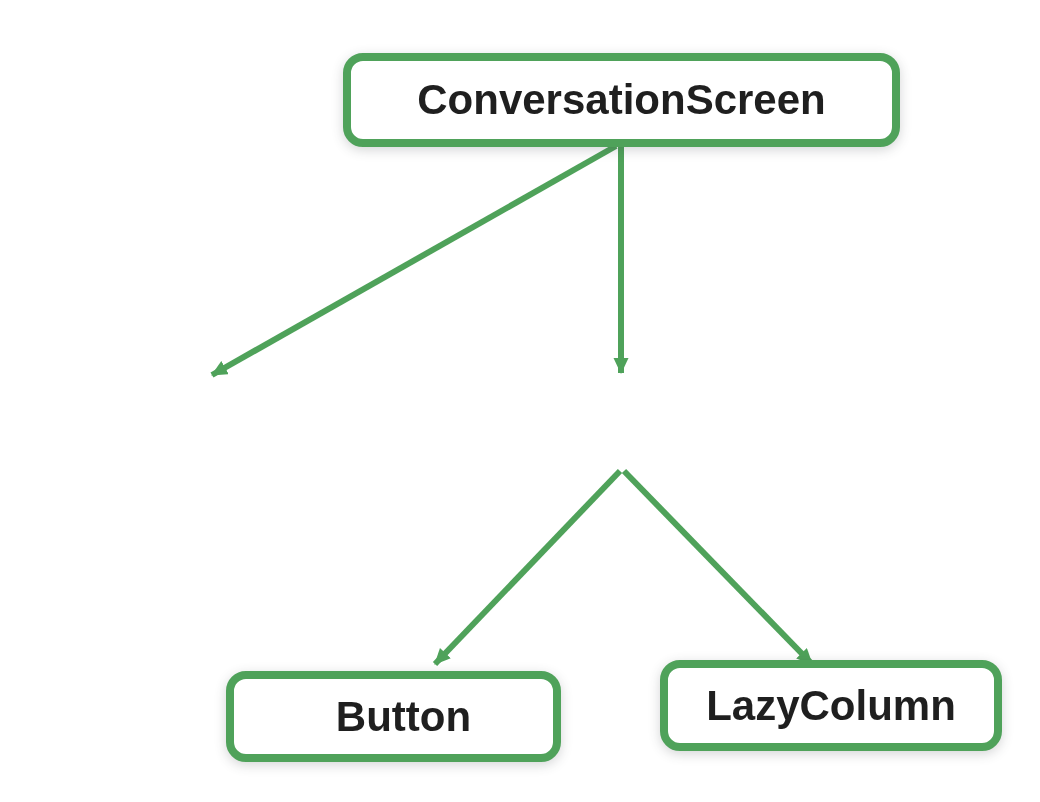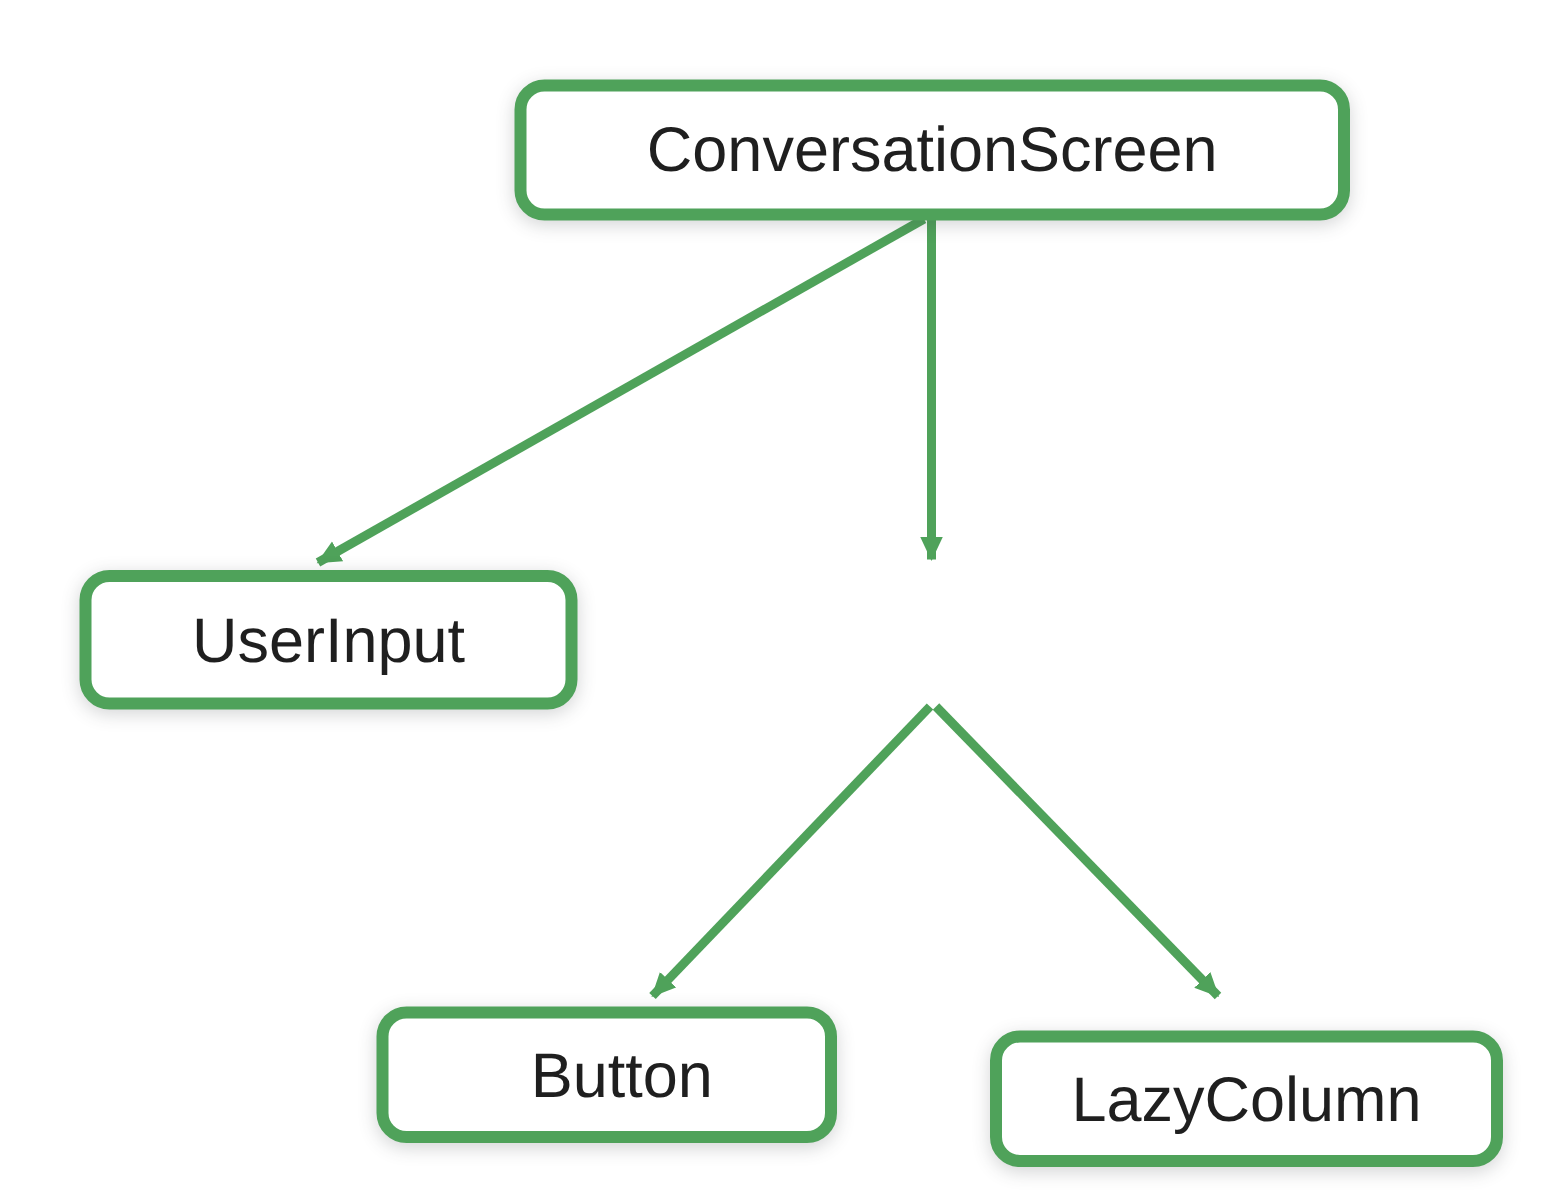"ConversationScreen" .node { font-weight: none -> bold }
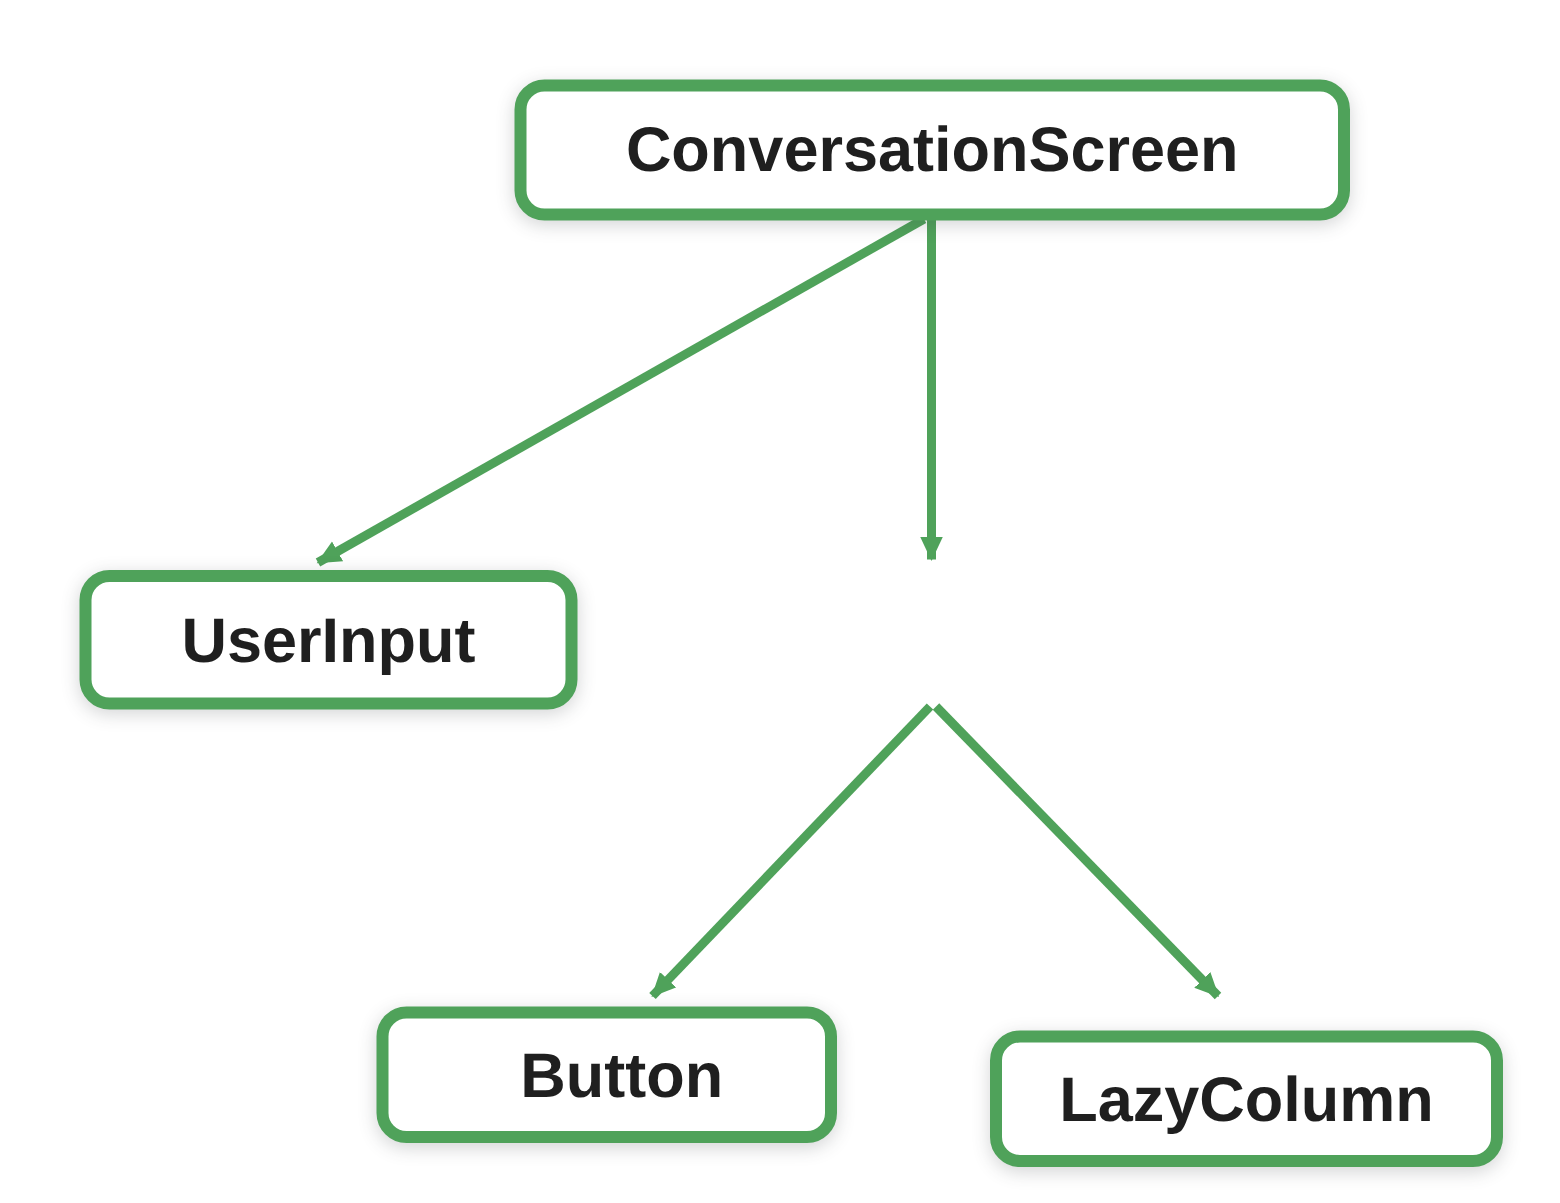"UserInput" div.node { html: <div> <span>UserInput</span> </div> -> none }
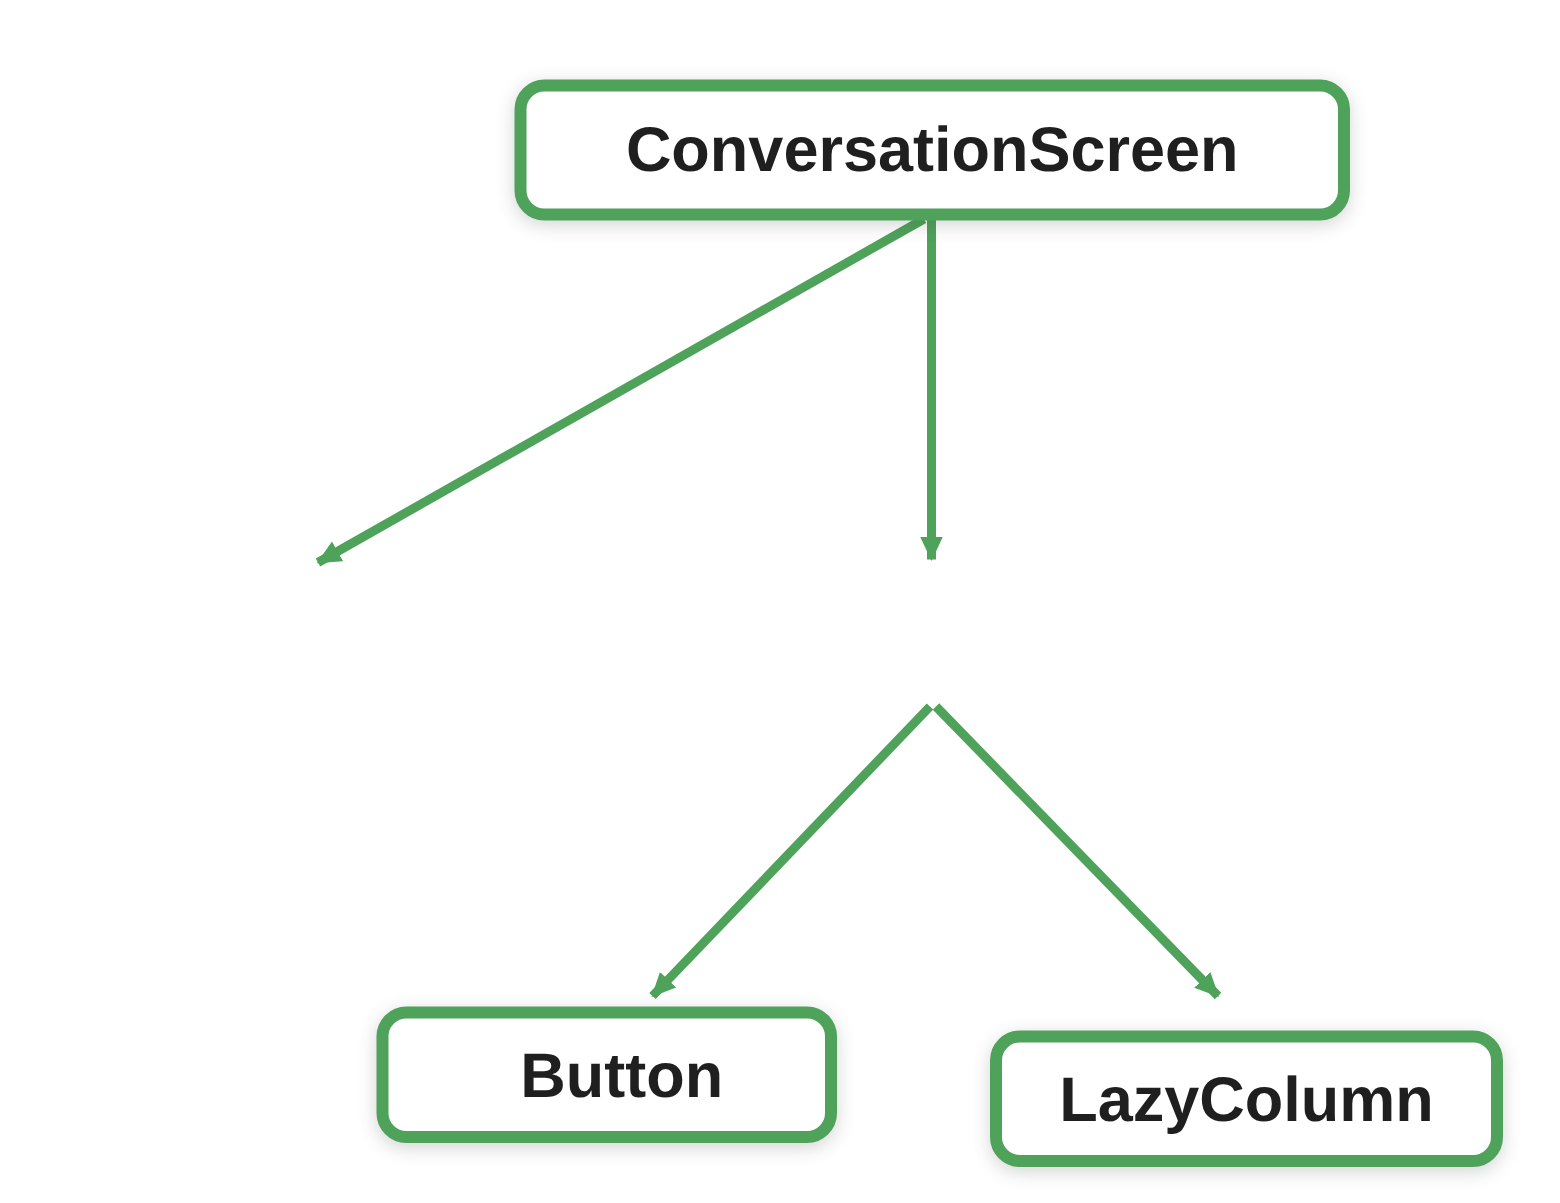"Button" .node-button { left: 251px -> 226px; width: 307px -> 335px }
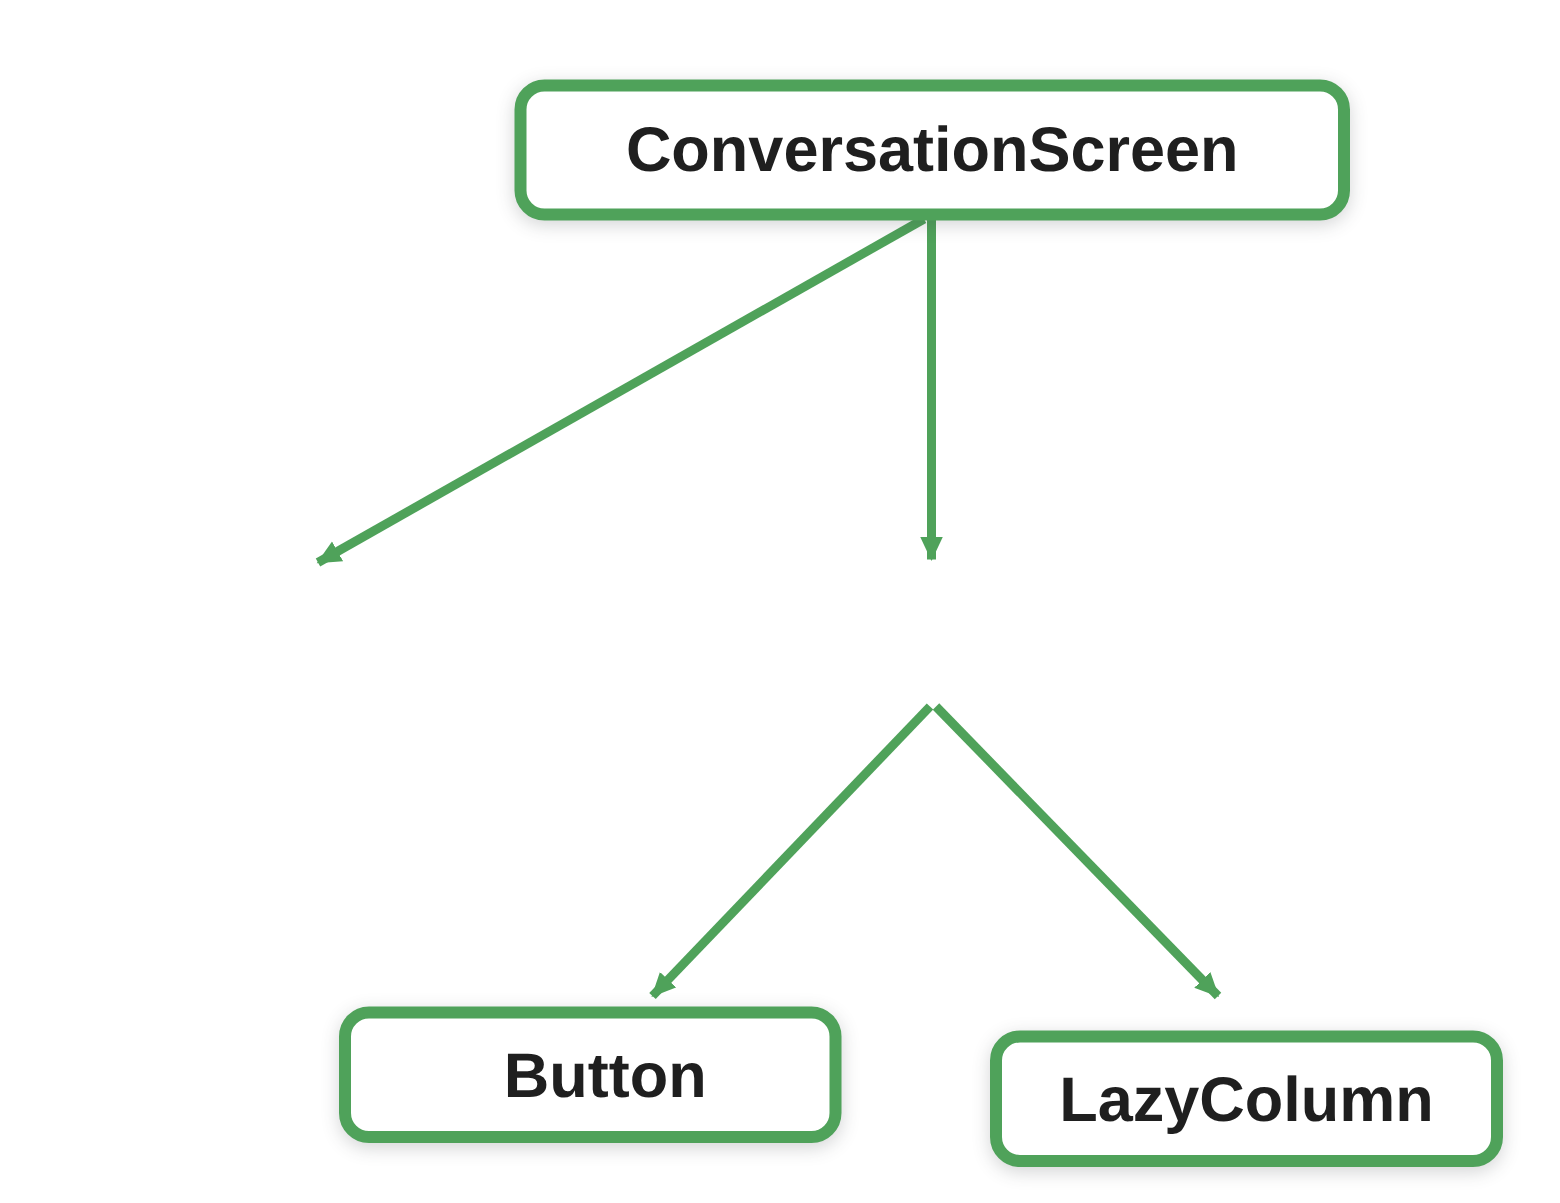"LazyColumn" .node-lazy-column { top: 687px -> 660px }
